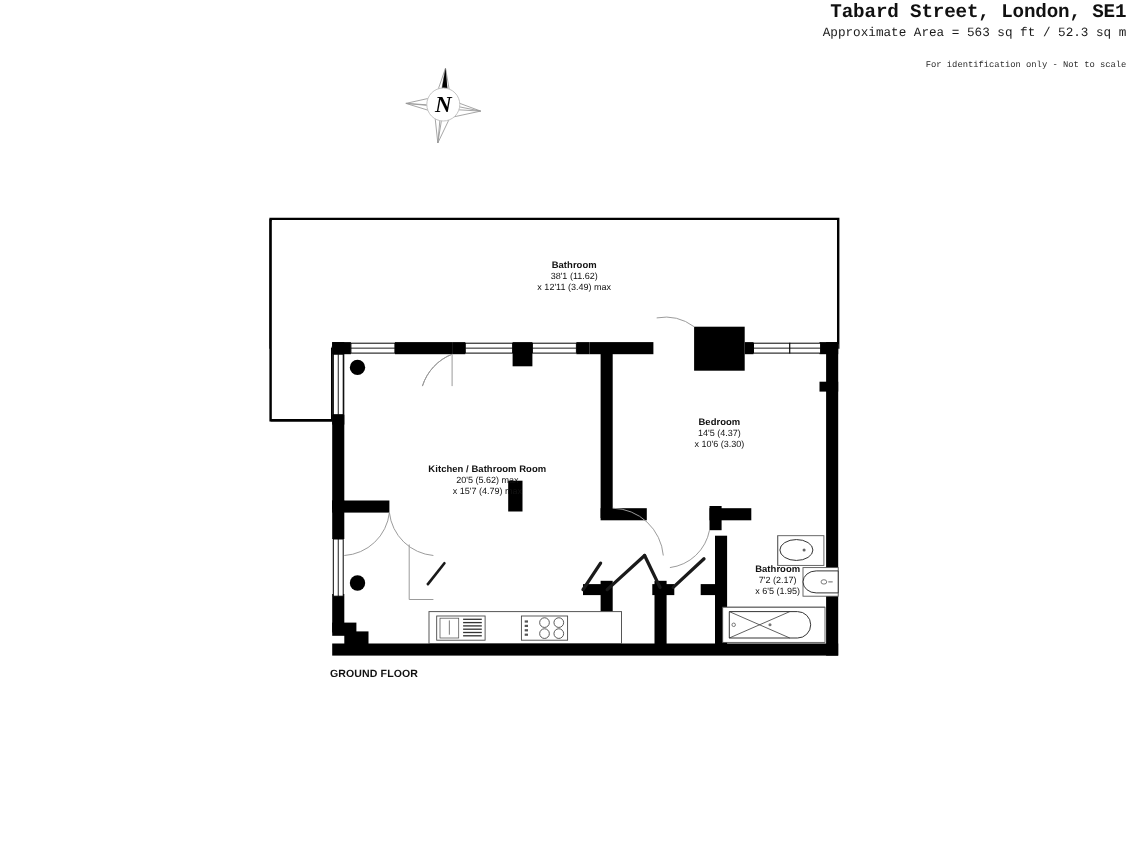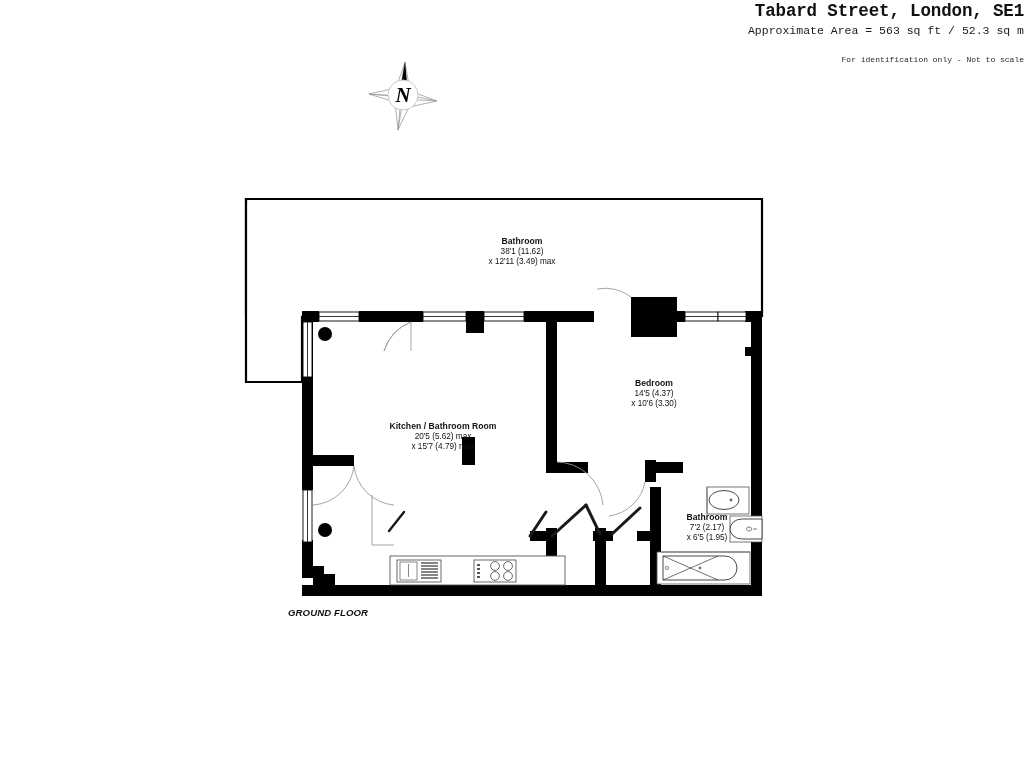"GROUND FLOOR" .floor-label { font-style: italic -> none; left: 288px -> 300px }
